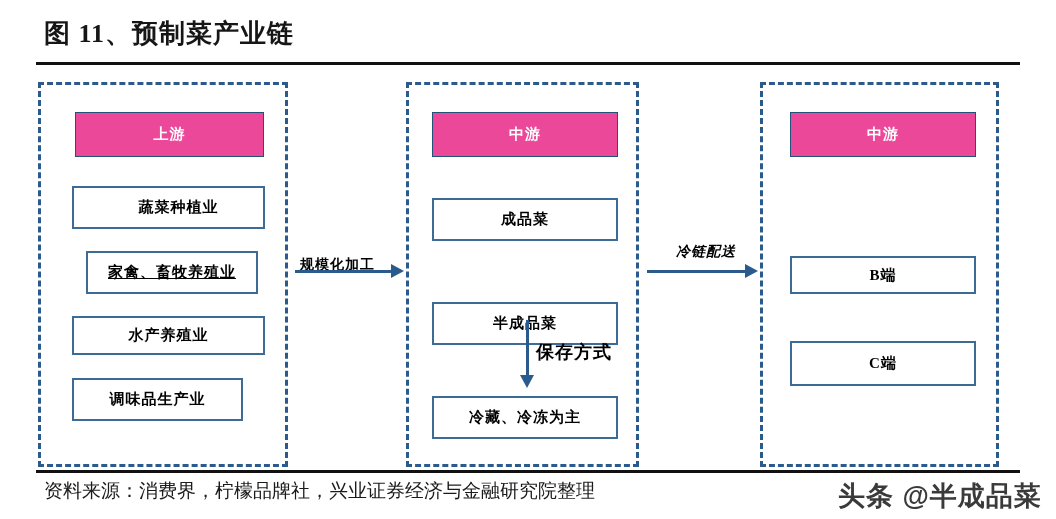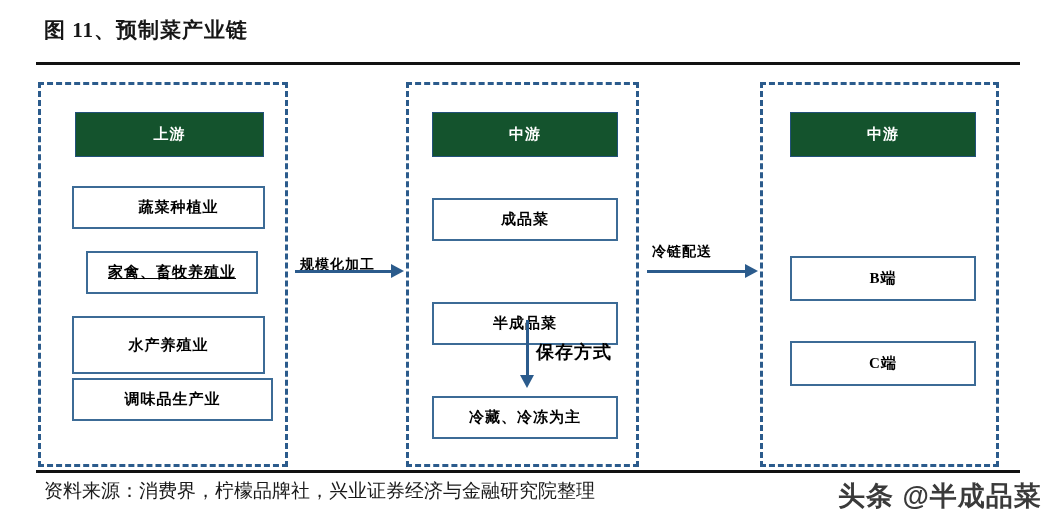"图 11、预制菜产业链" .fig-title { font-size: 21px -> 26px }
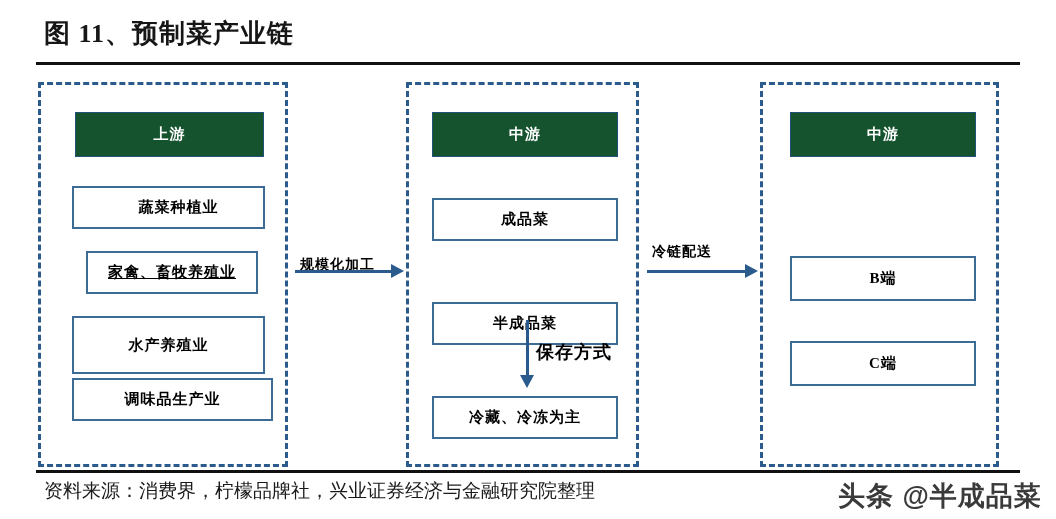"上游" .hdr-box { background: #14532d -> #ec4899 }
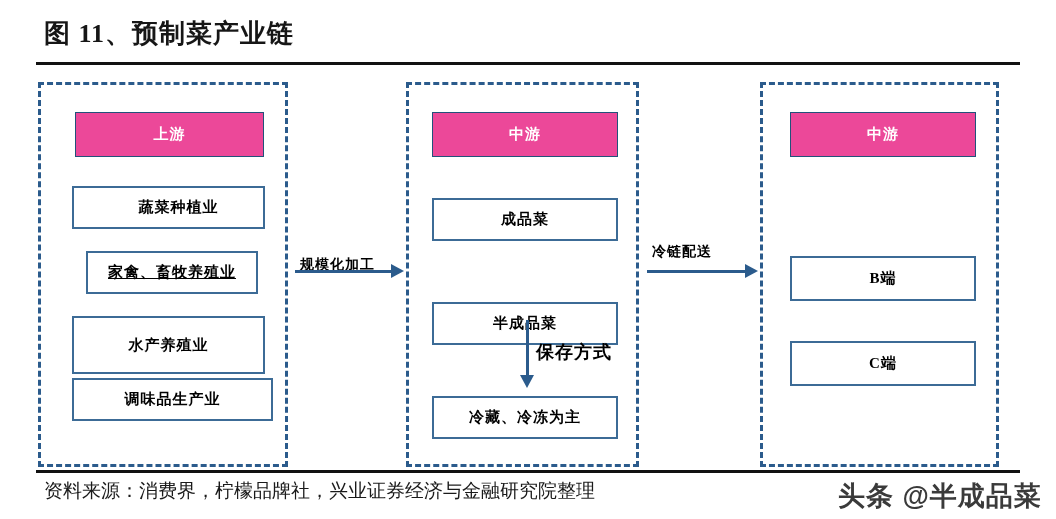"冷链配送" .label2 { font-style: none -> italic; left: 652px -> 676px }
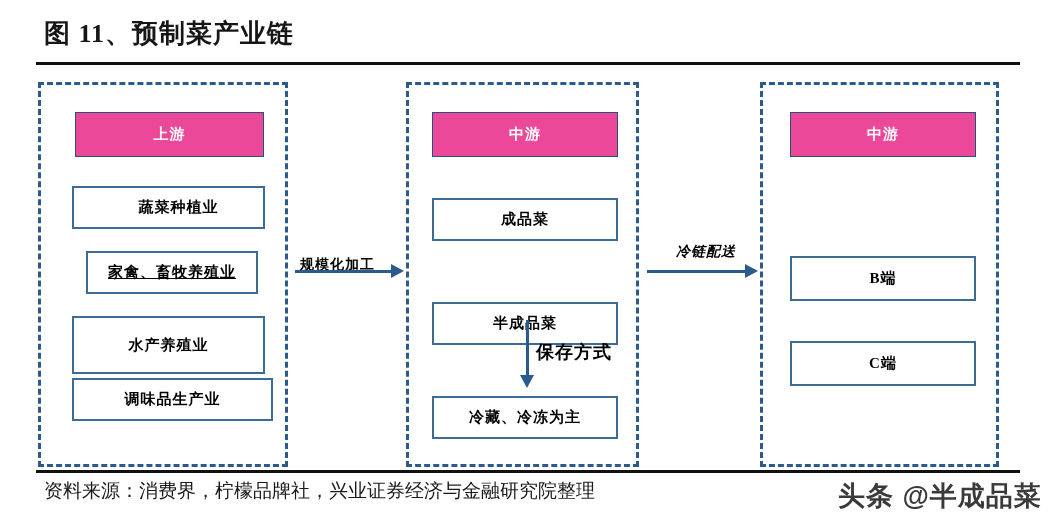"B端" .d-b1 { height: 45px -> 38px }
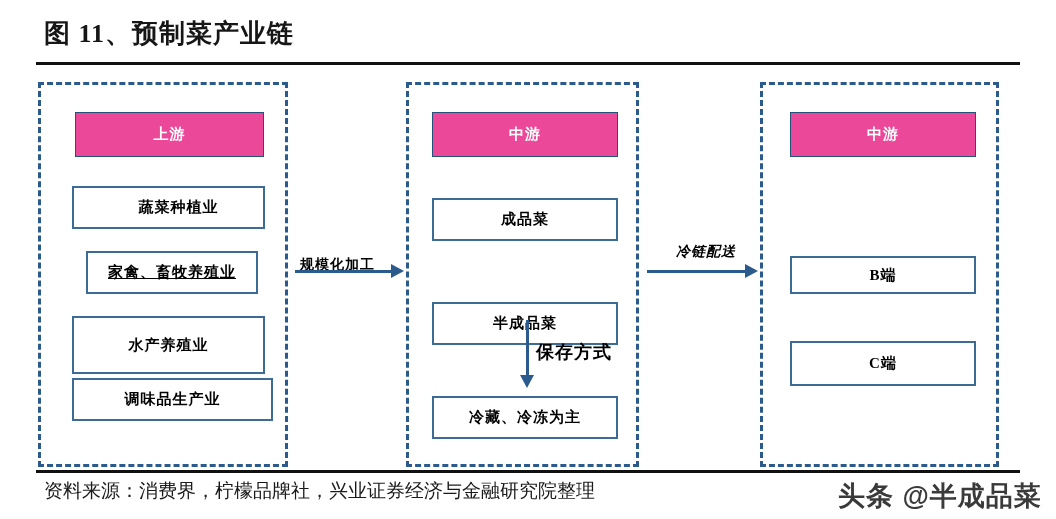"水产养殖业" .u-b3 { height: 58px -> 39px }
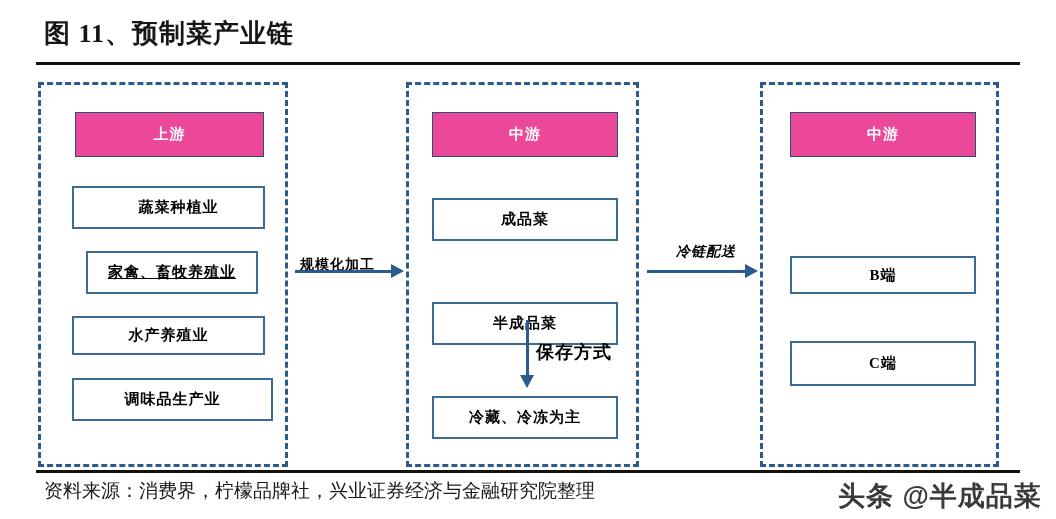"调味品生产业" .u-b4 { width: 201px -> 171px }
